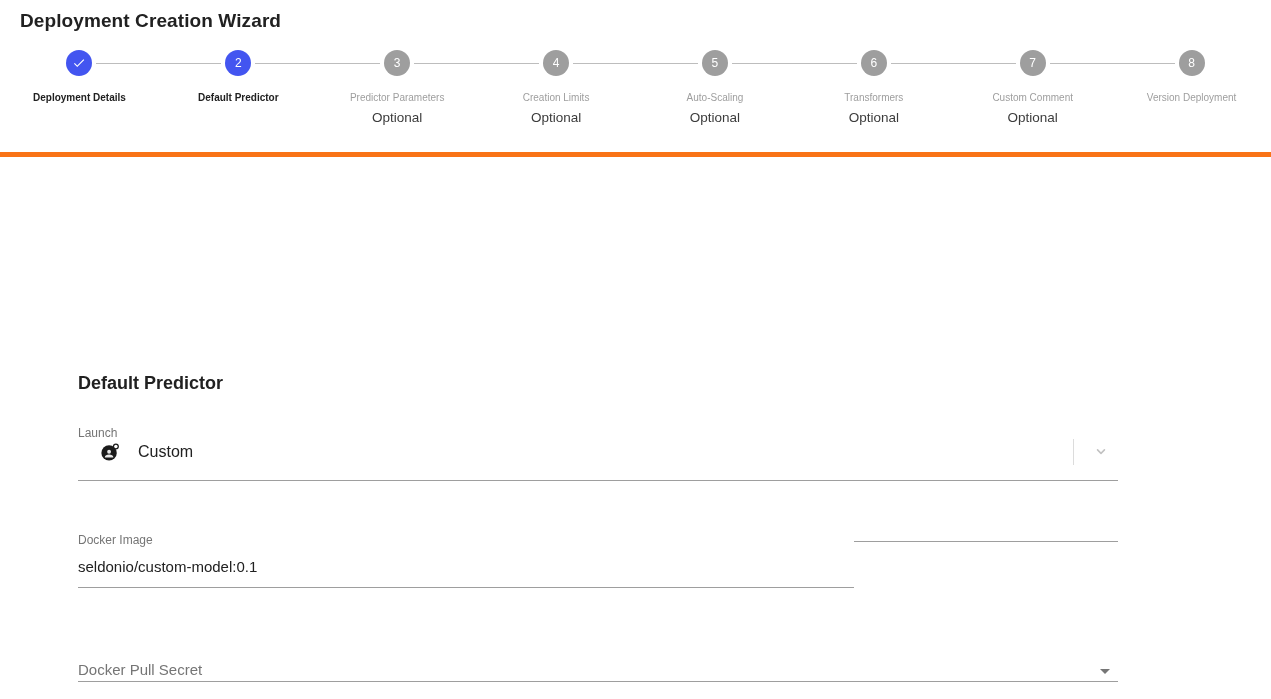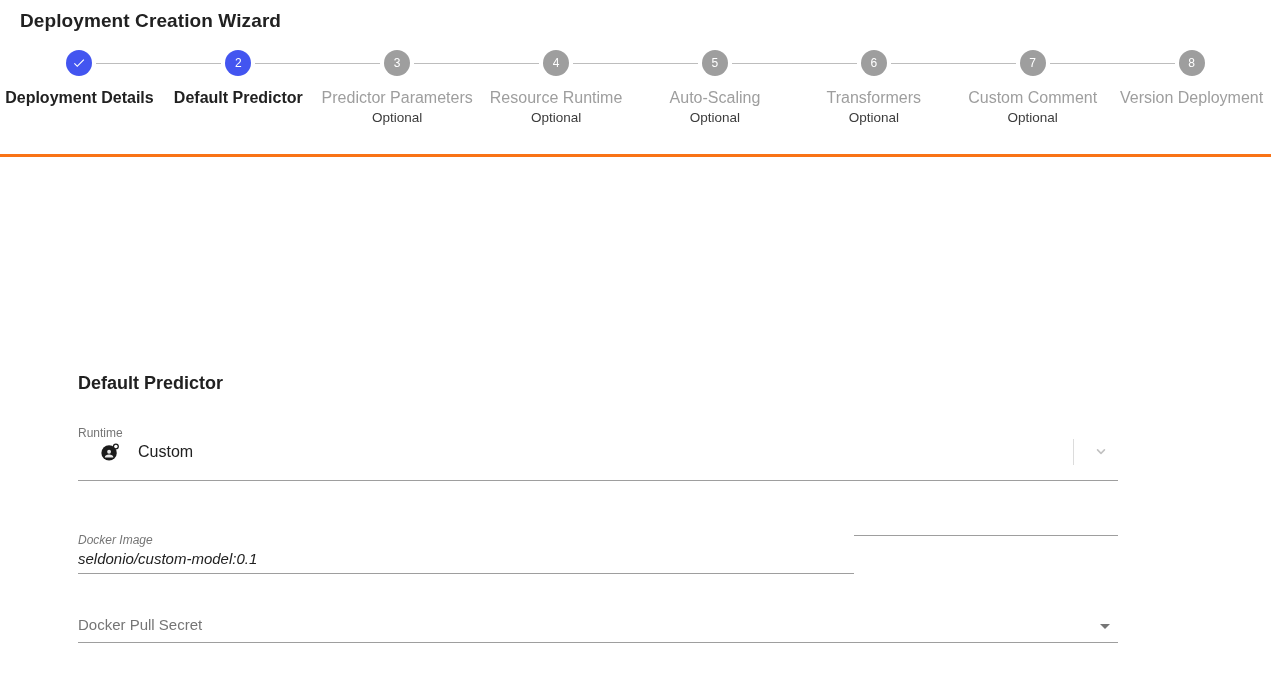"Deployment Creation Wizard" .wizard-header { border-bottom: 3px solid #f97316 -> 5px solid #f97316 }
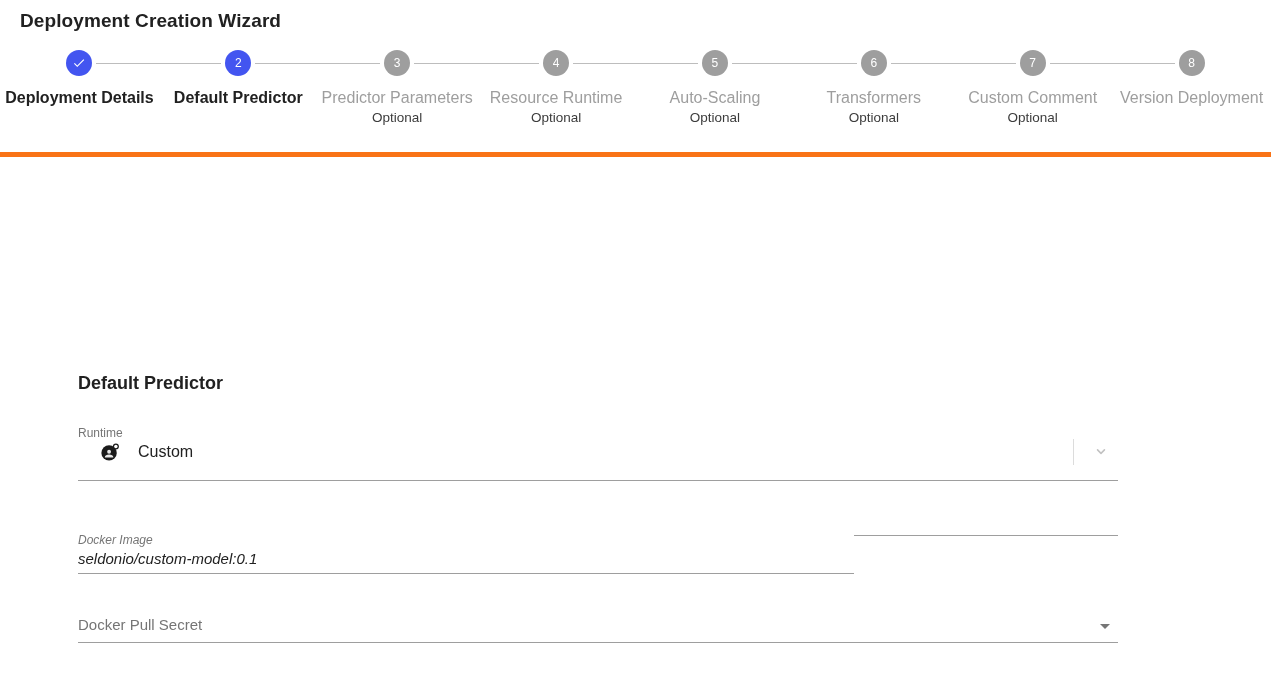"Deployment Details" .step-label { font-size: 16px -> 10px }
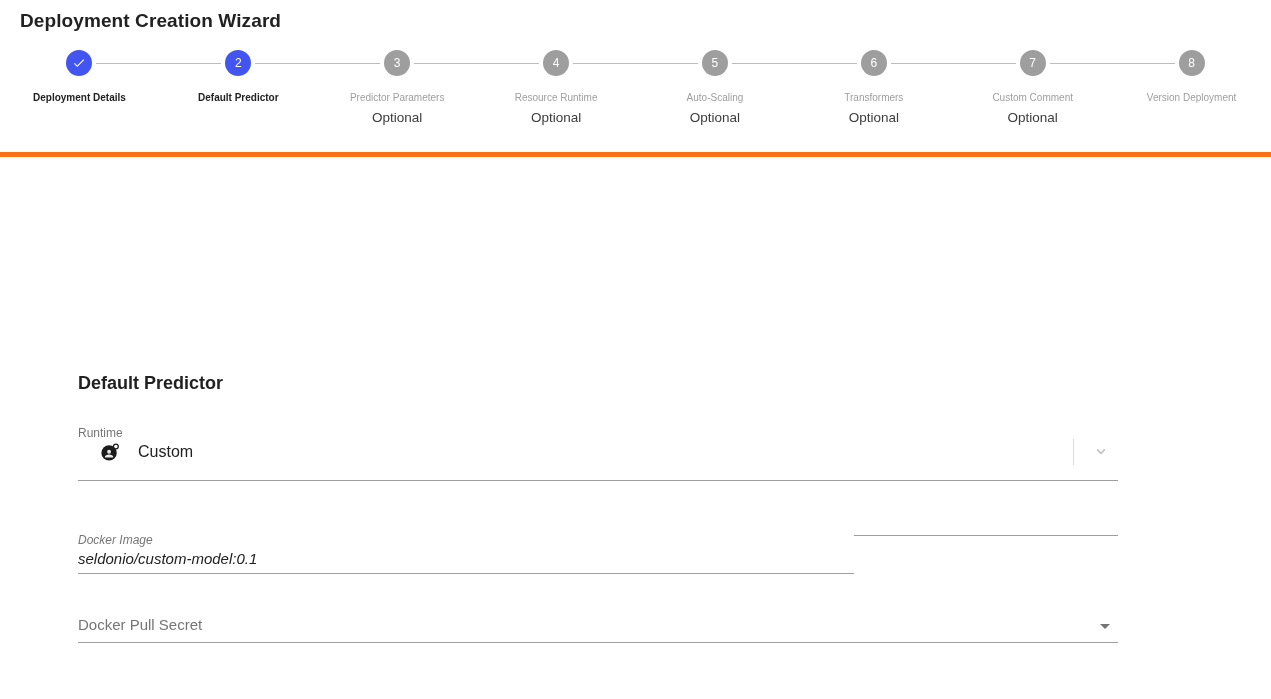"Resource Runtime" div.step-label { text: Resource Runtime -> Creation Limits }
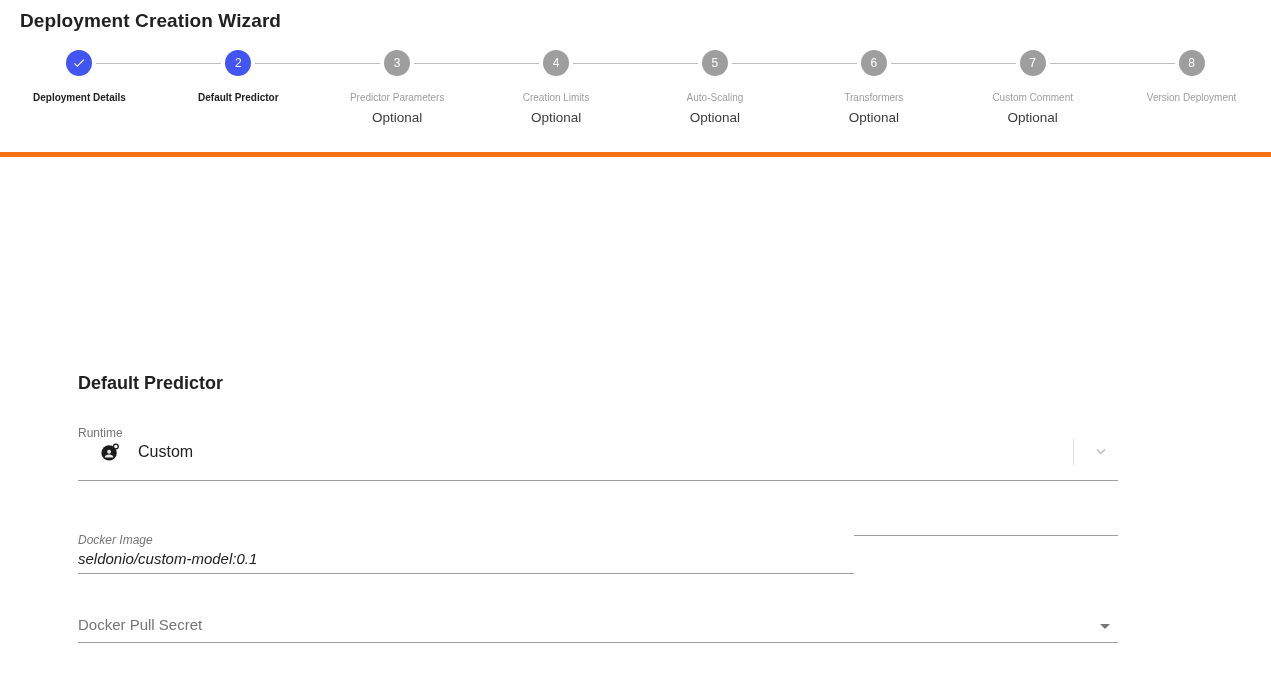"Runtime" div.field-label { text: Runtime -> Launch }
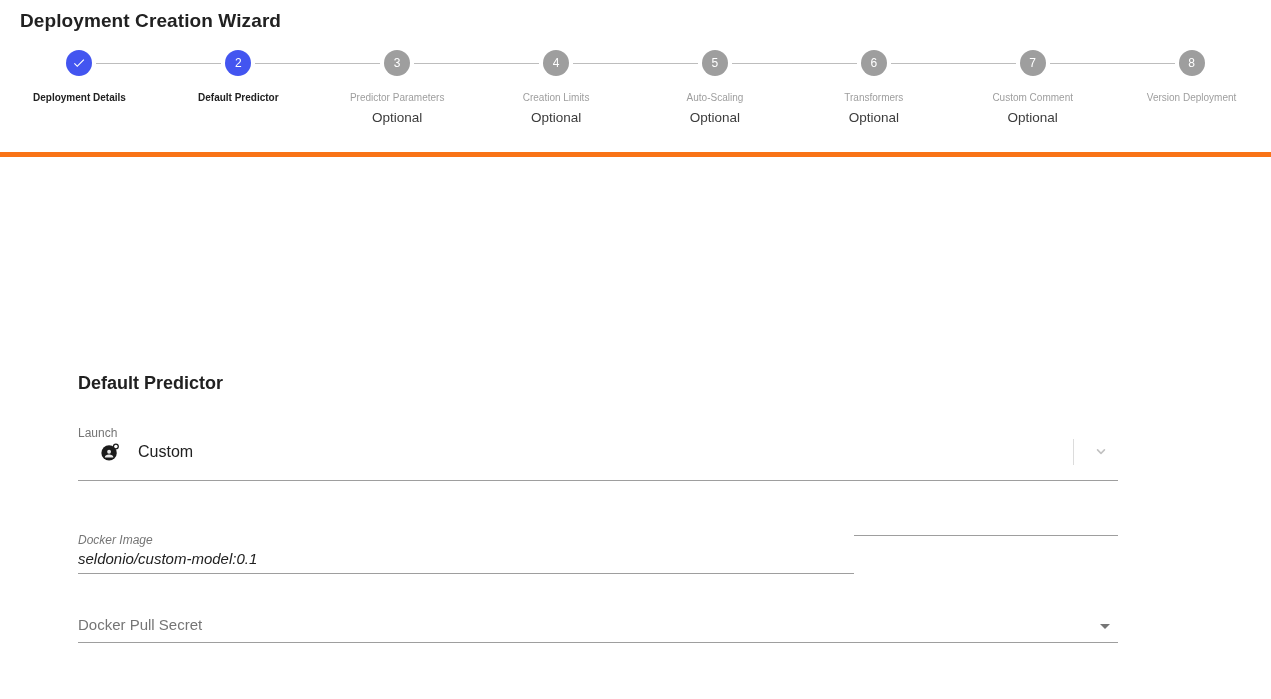"Docker Image" .text-field { font-style: italic -> none; padding-bottom: 3px -> 9px }
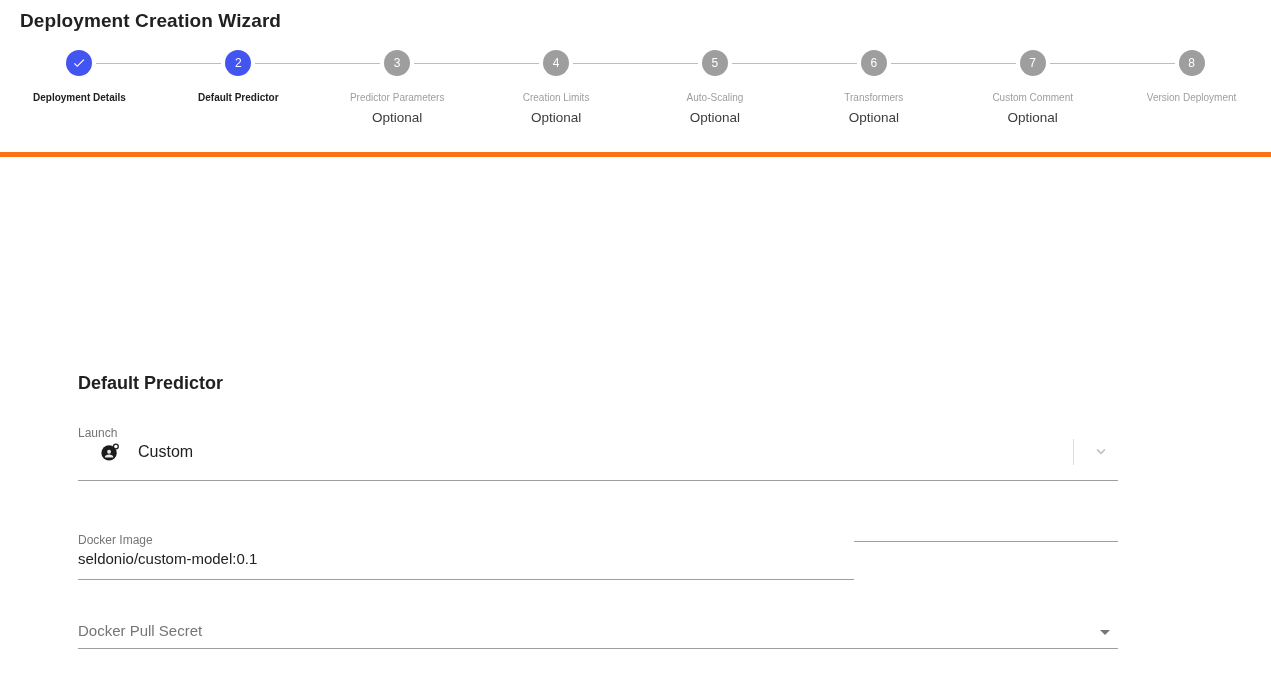"seldonio/custom-model:0.1" .text-field .field-value { margin-top: none -> 8px }
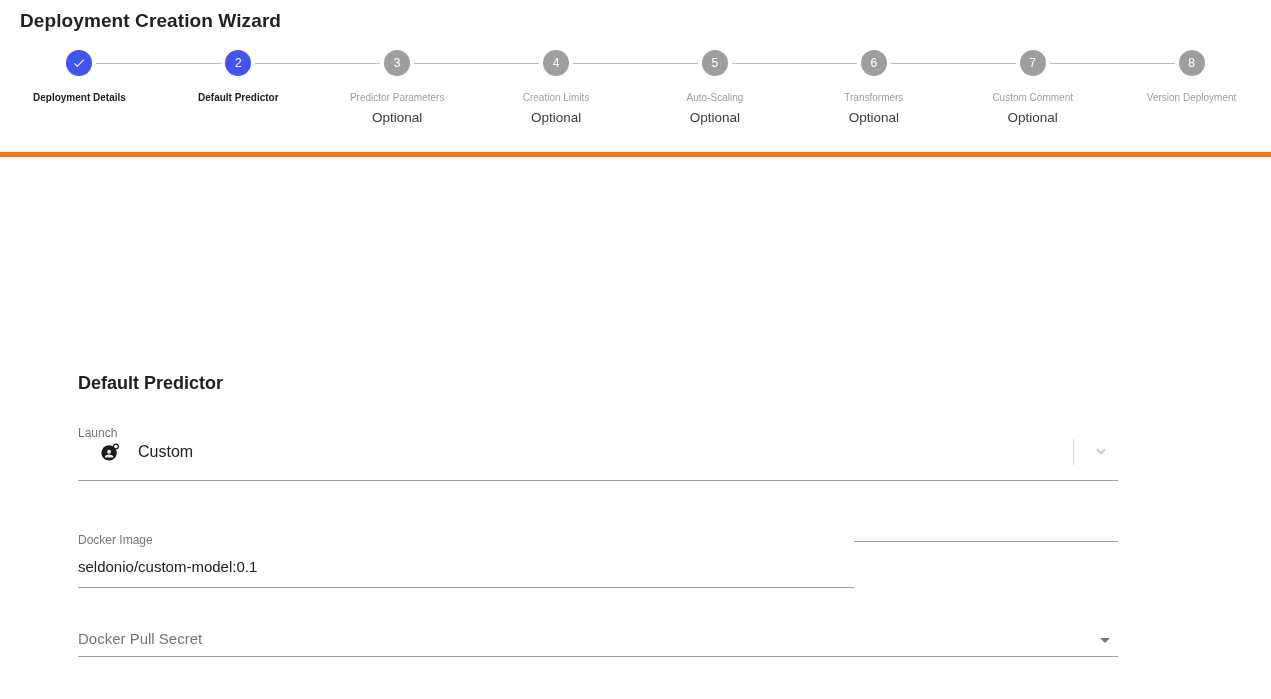"Docker Pull Secret" .select-field { margin-top: 40px -> 71px; padding-bottom: 6px -> none }
